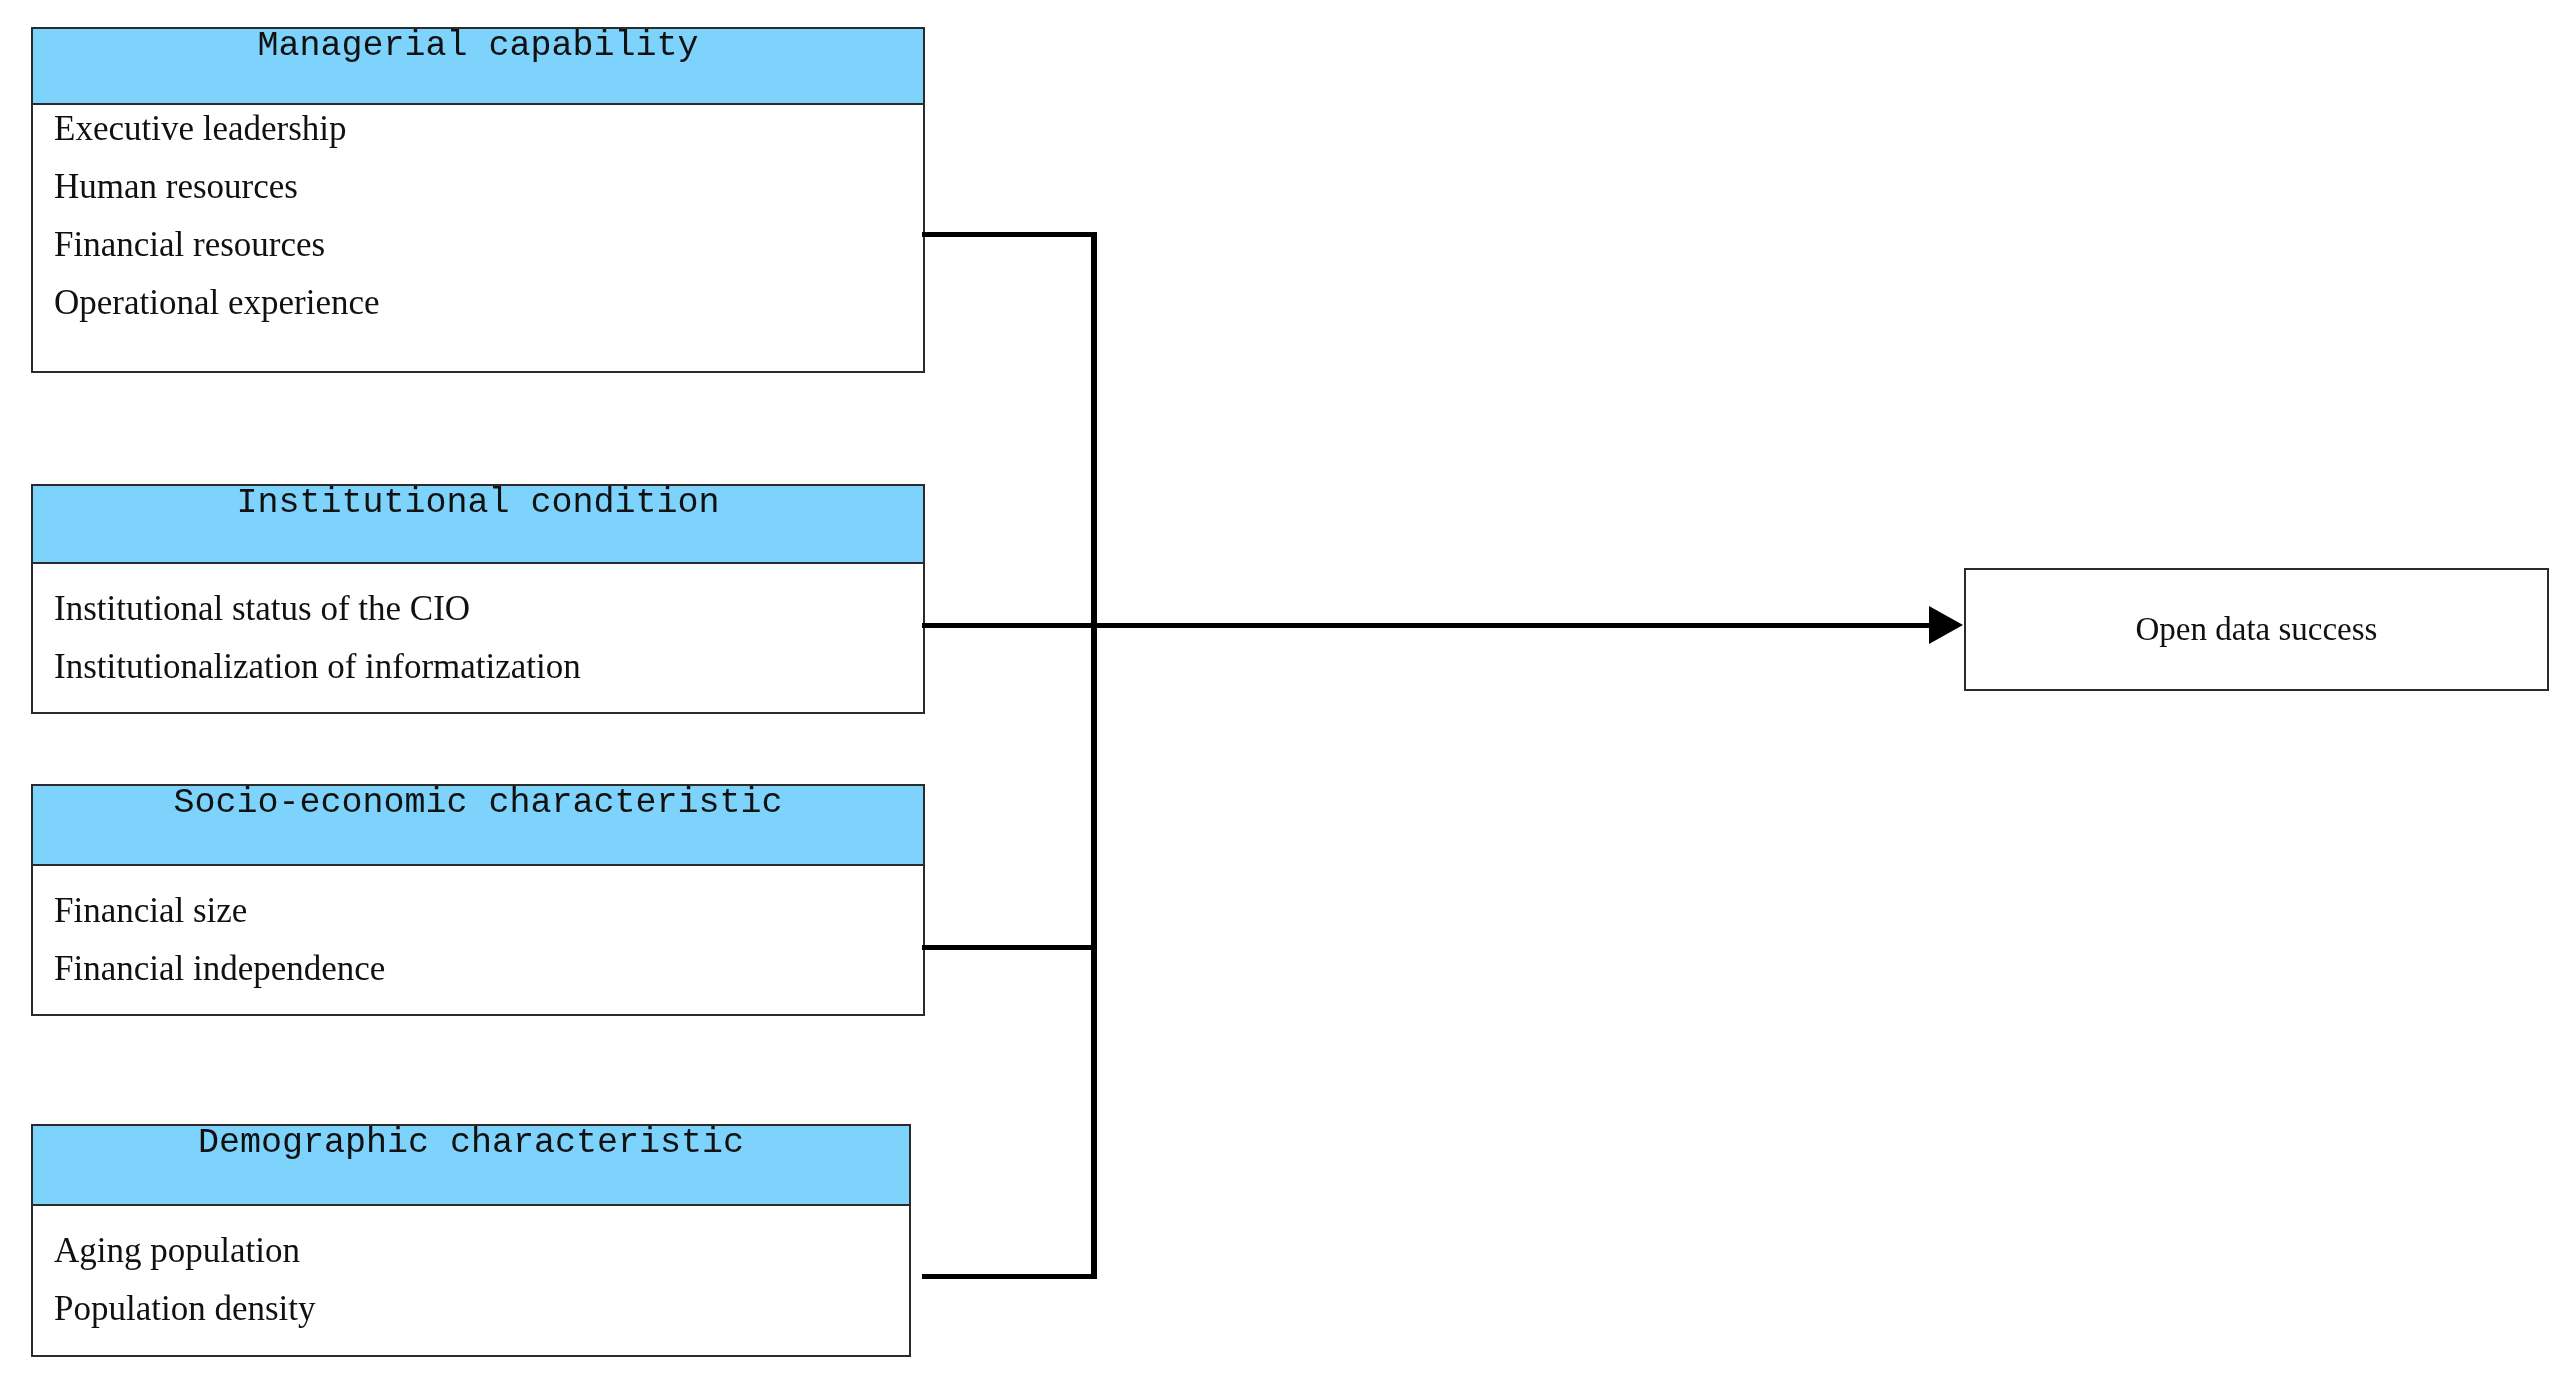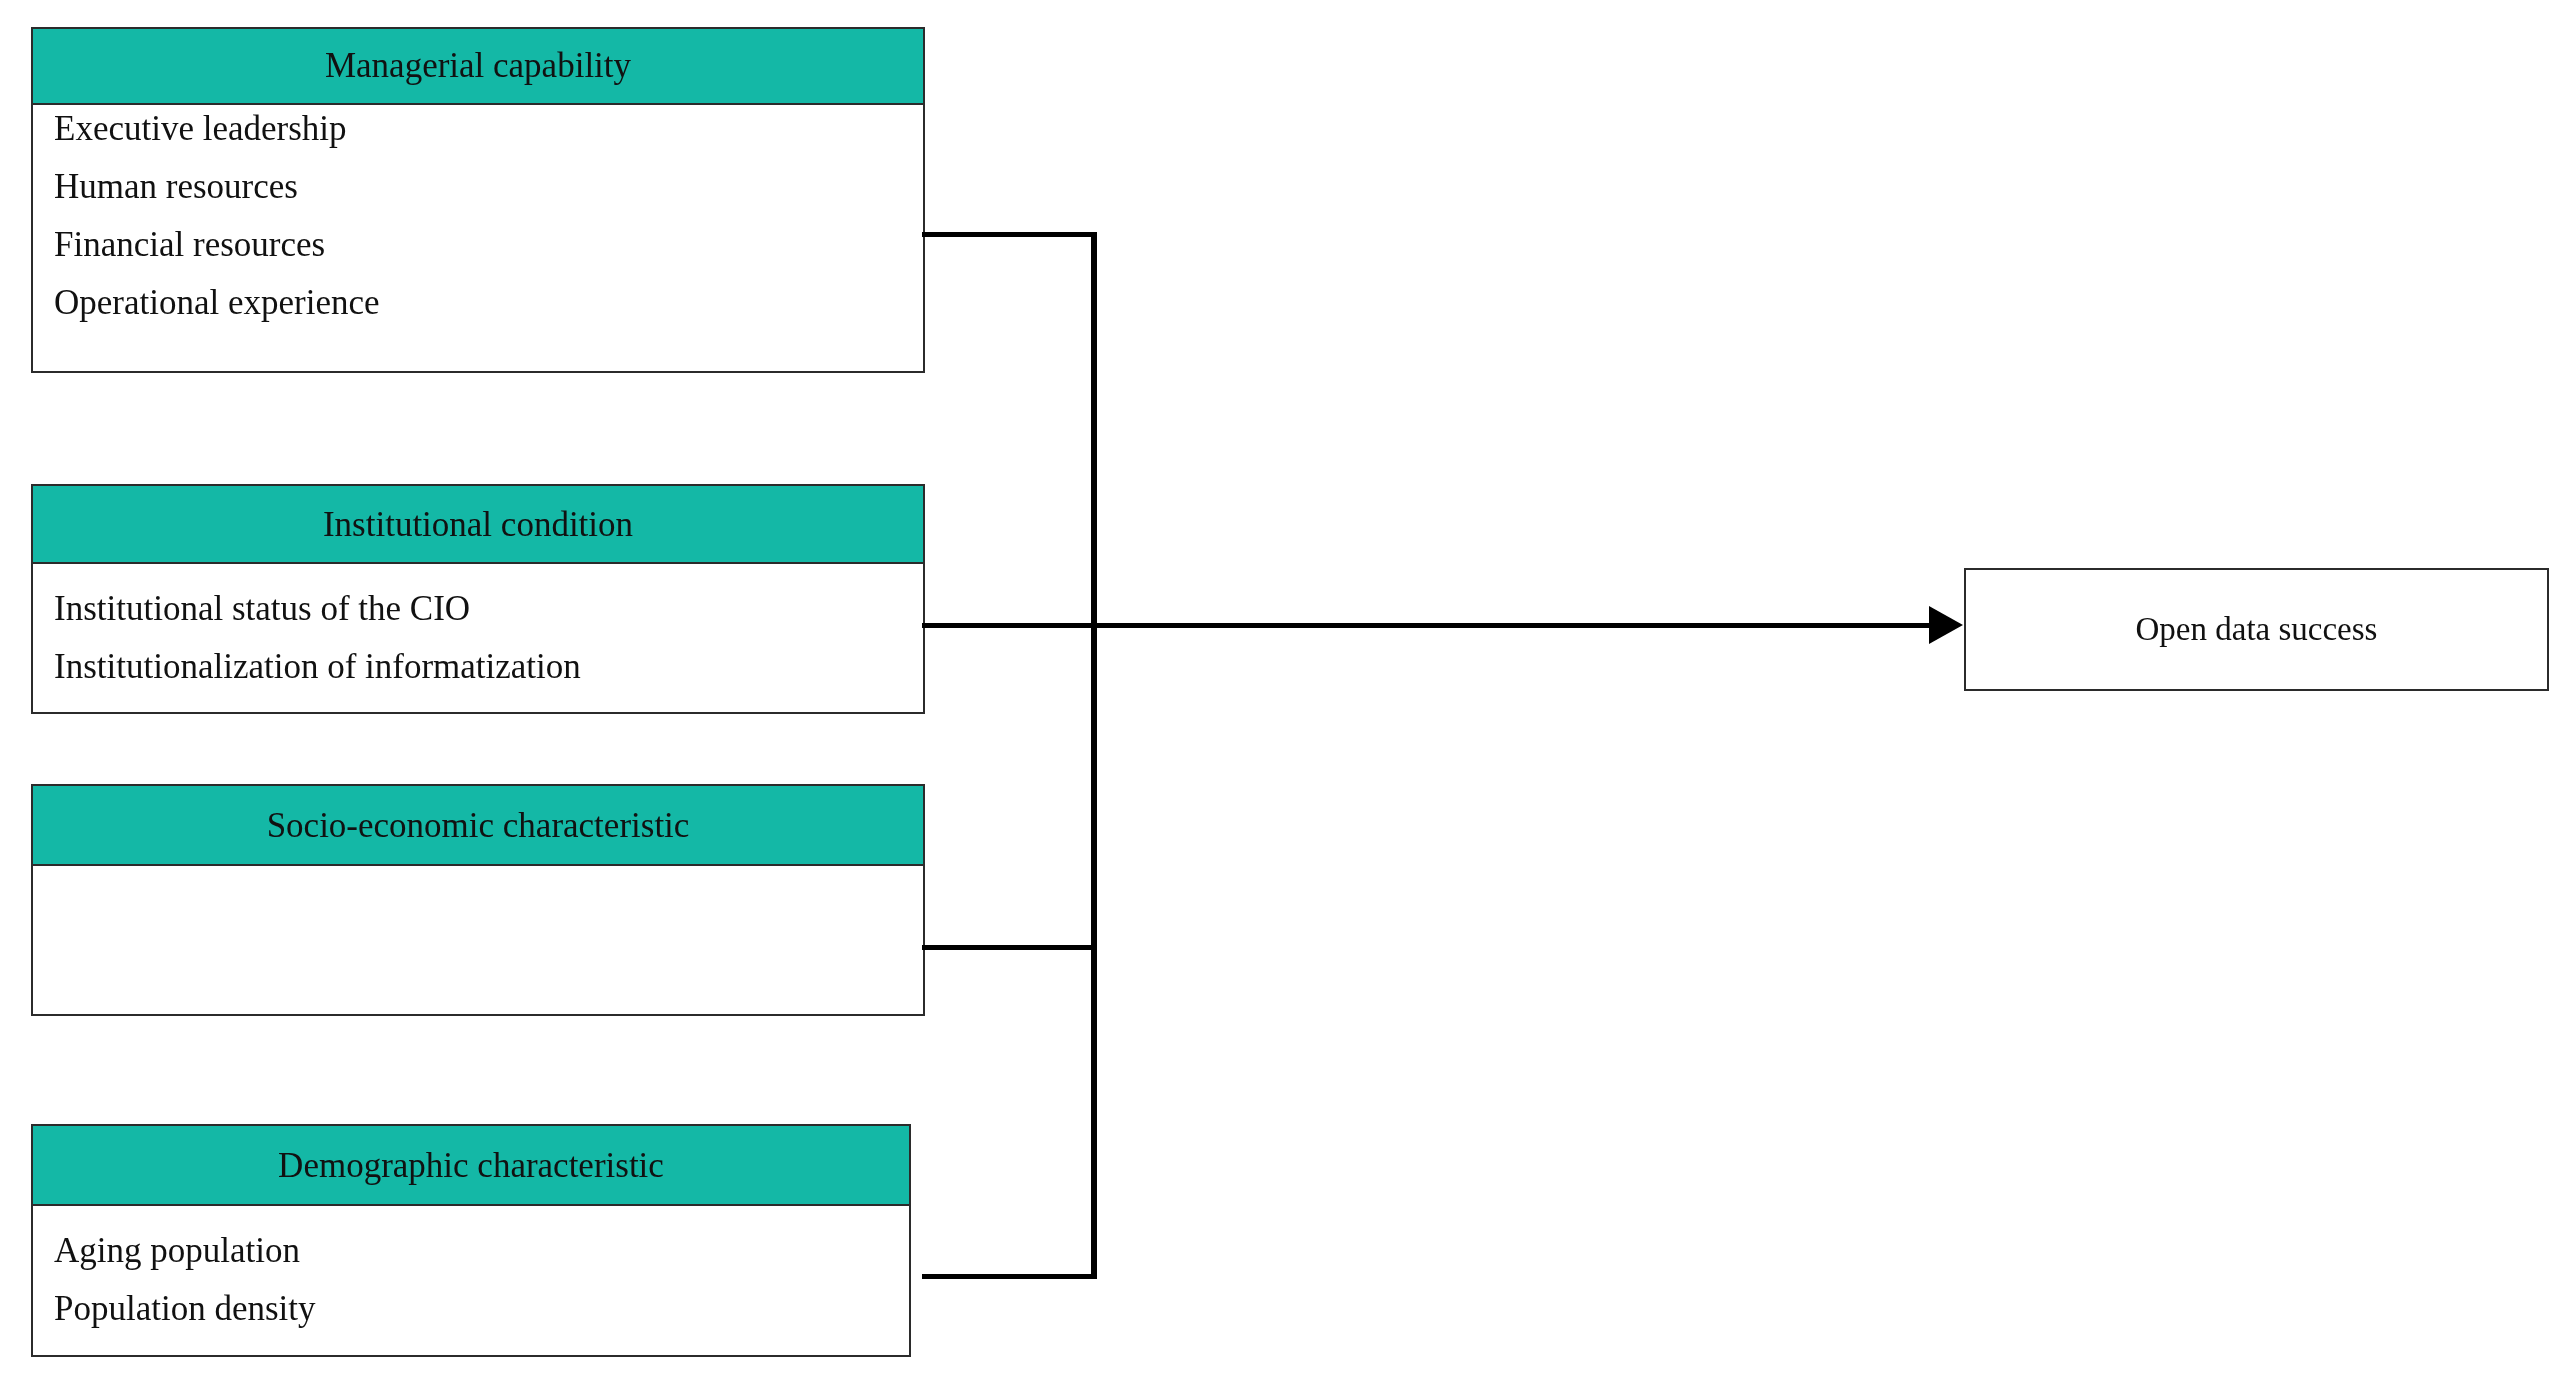"Managerial capability" .construct-header { align-items: center -> flex-start; background: #14b8a6 -> #7dd3fc; font-family: none -> Liberation Mono, monospace }
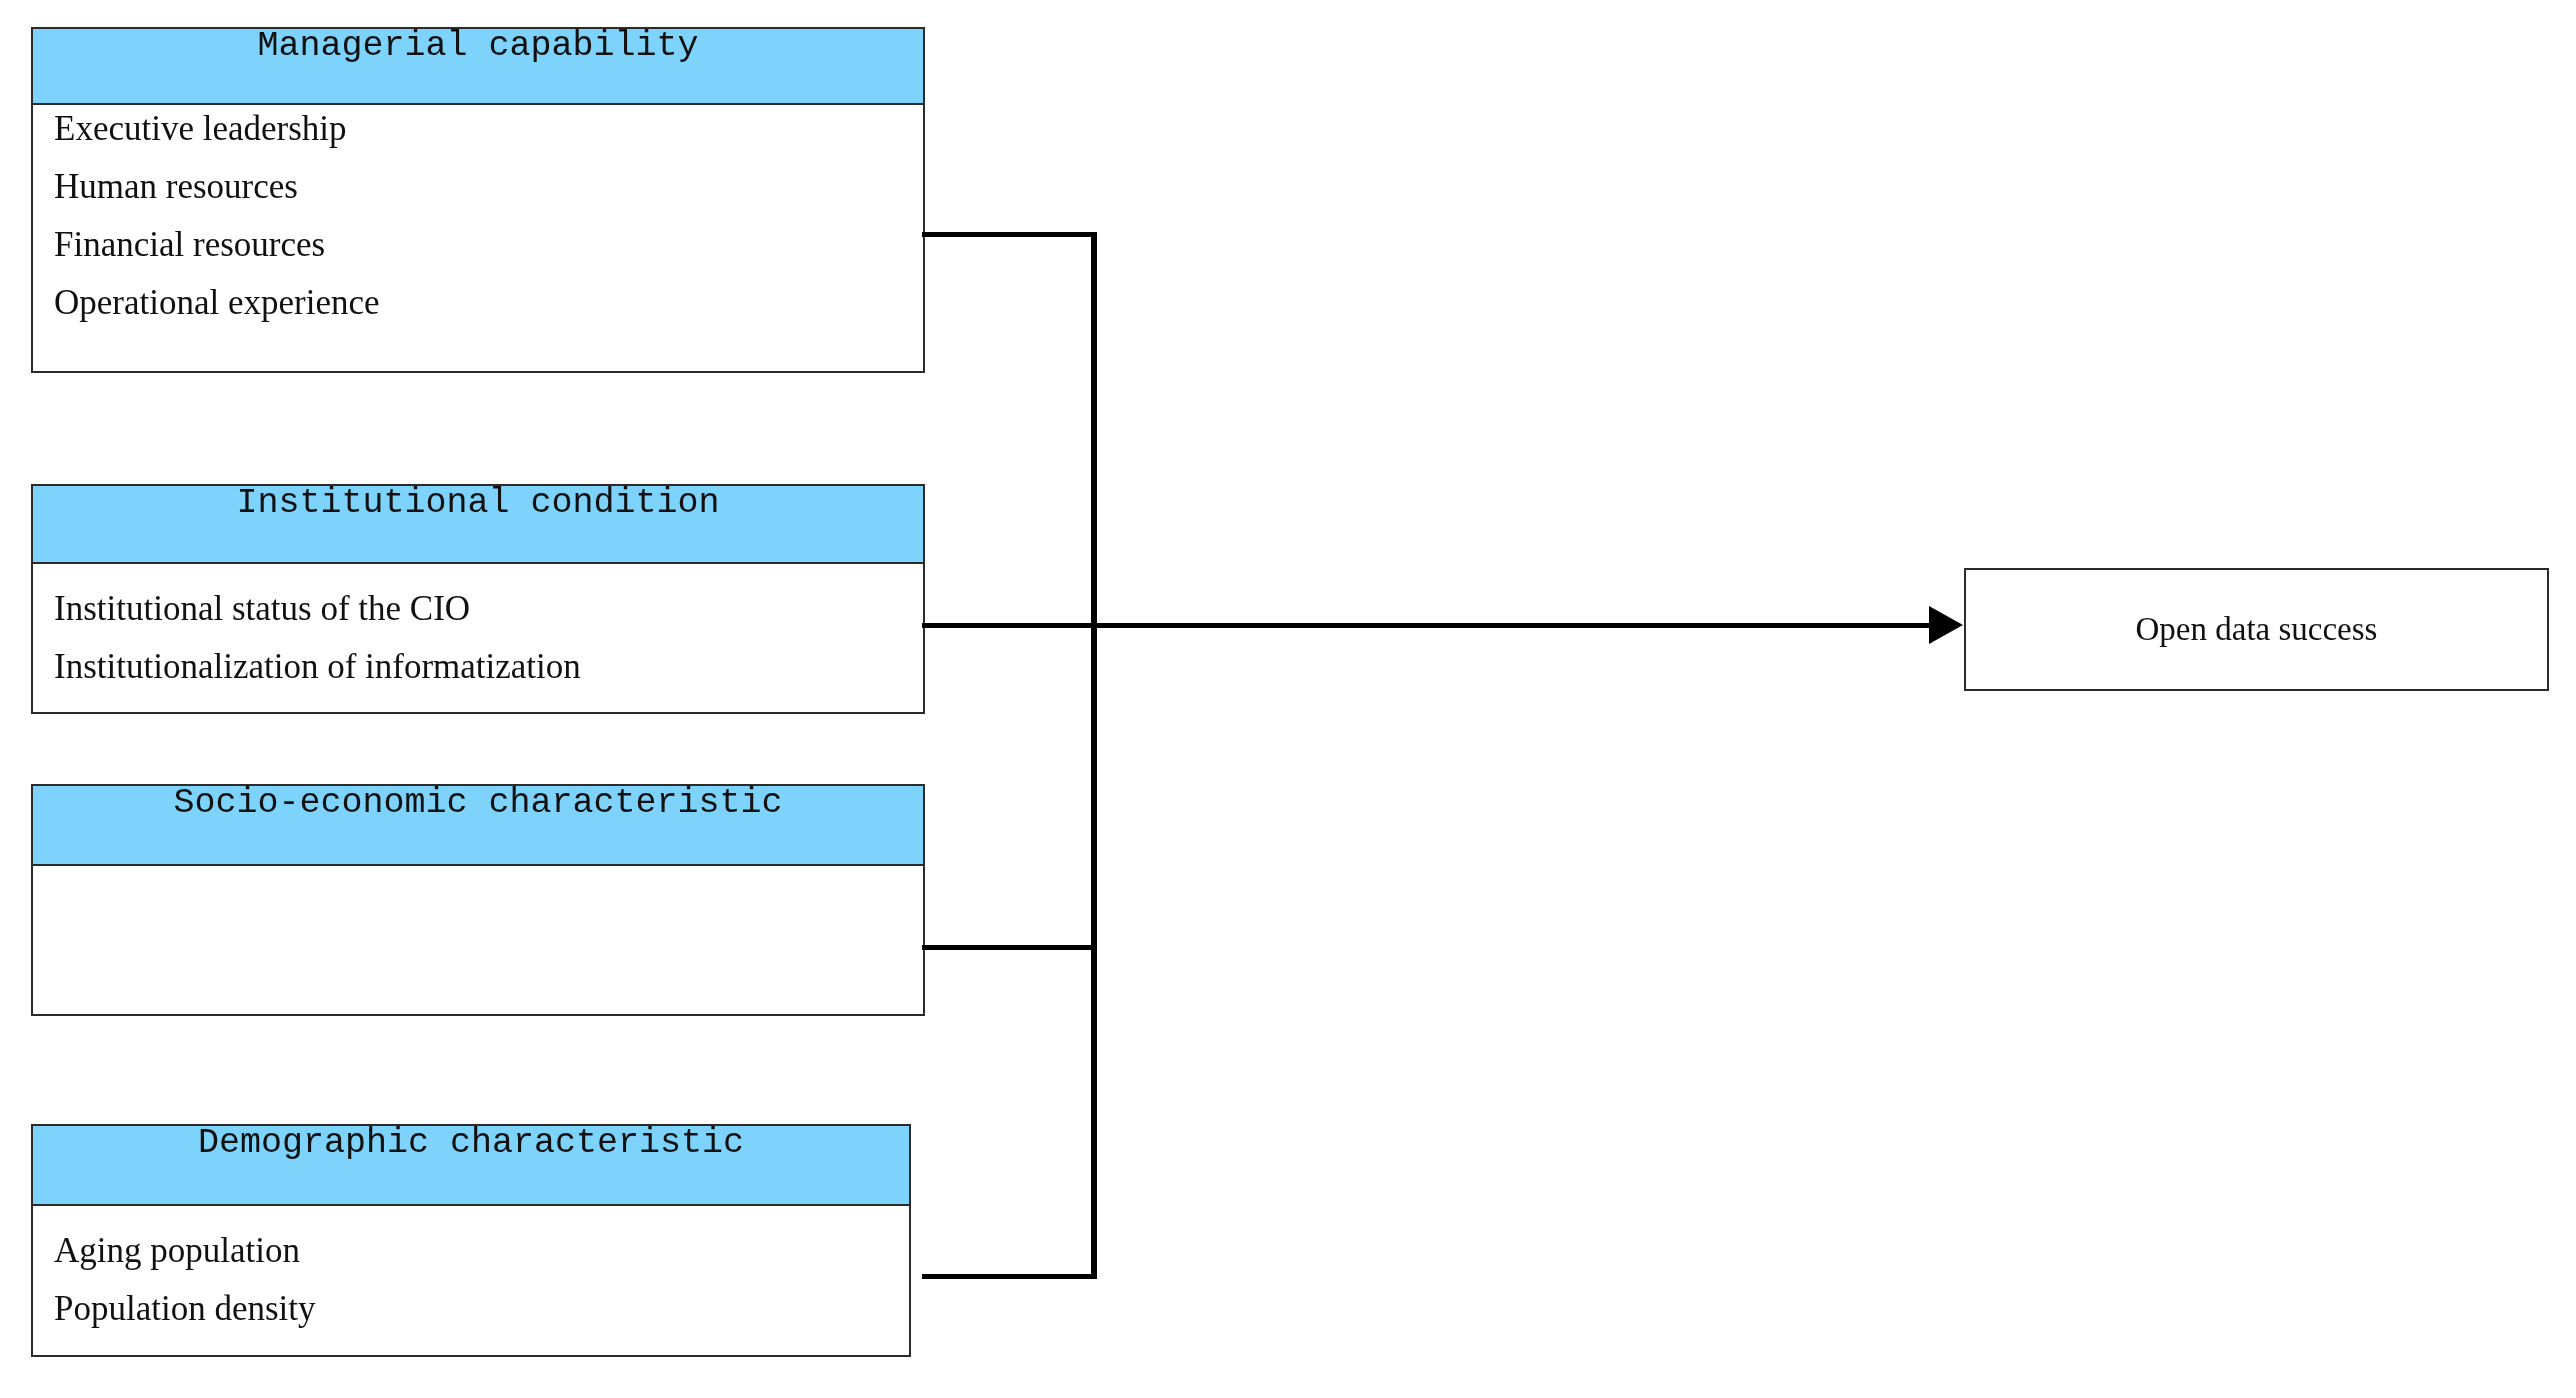"Financial size" div.construct-body { html: none -> <div> <div>Financial size</div> <div>Financial independence</div> </div> }
